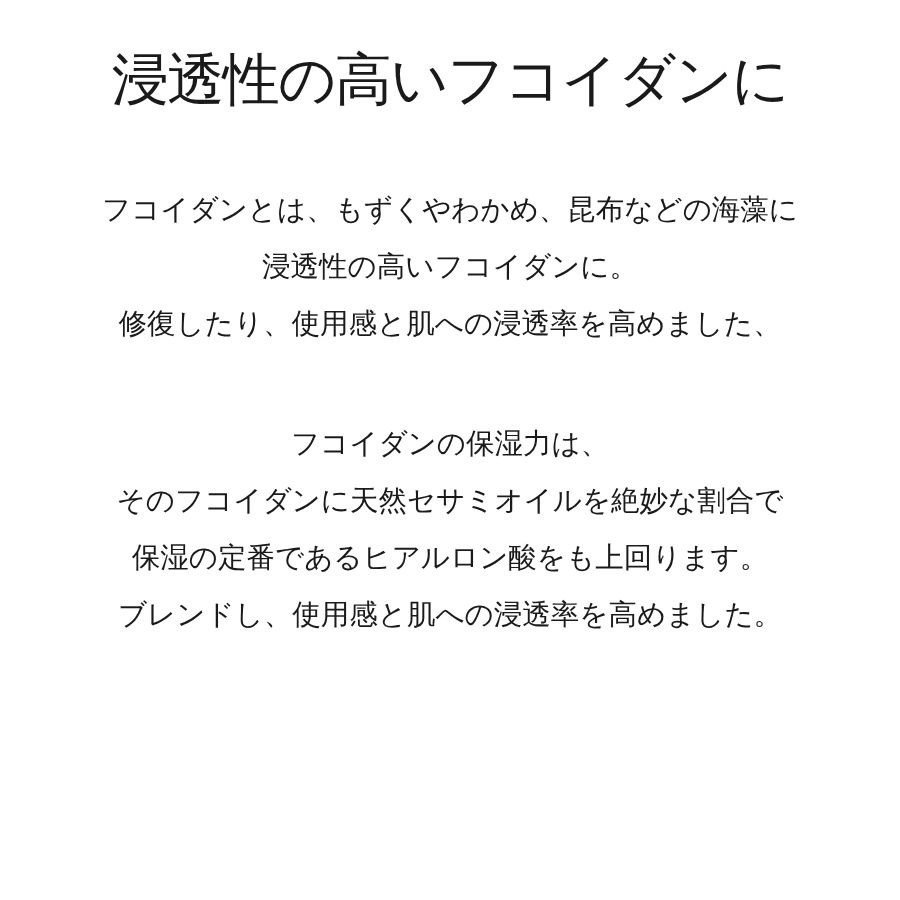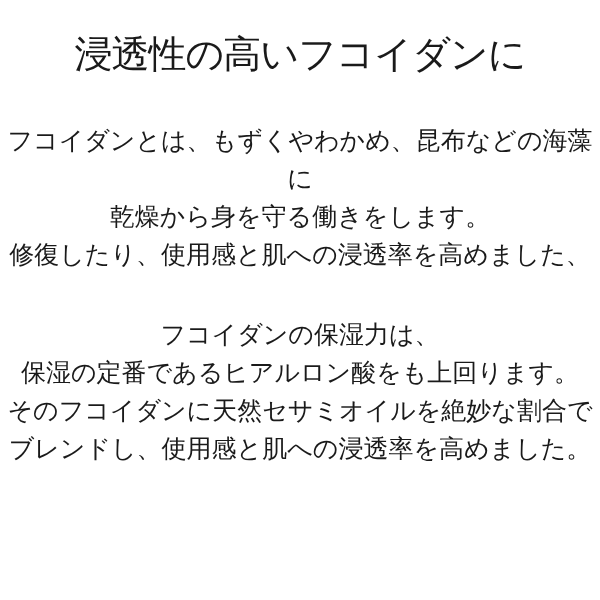"フコイダンとは、もずくやわかめ、昆布などの海藻に" .para { font-size: 25px -> 19px }
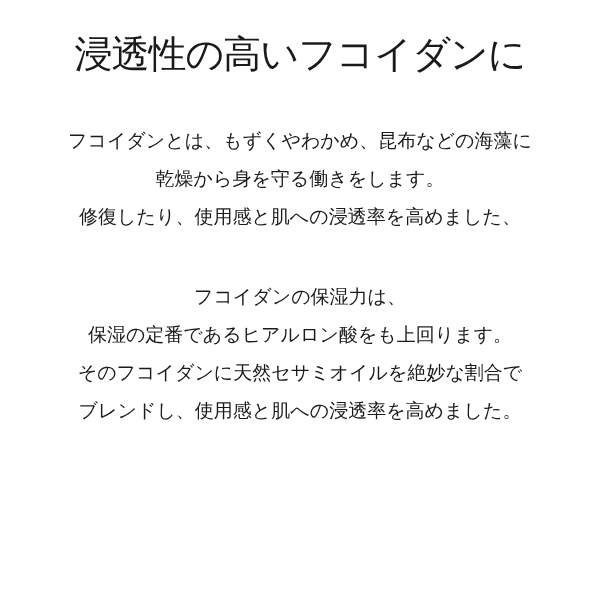"乾燥から身を守る働きをします。" span.line { text: 乾燥から身を守る働きをします -> 浸透性の高いフコイダンに }
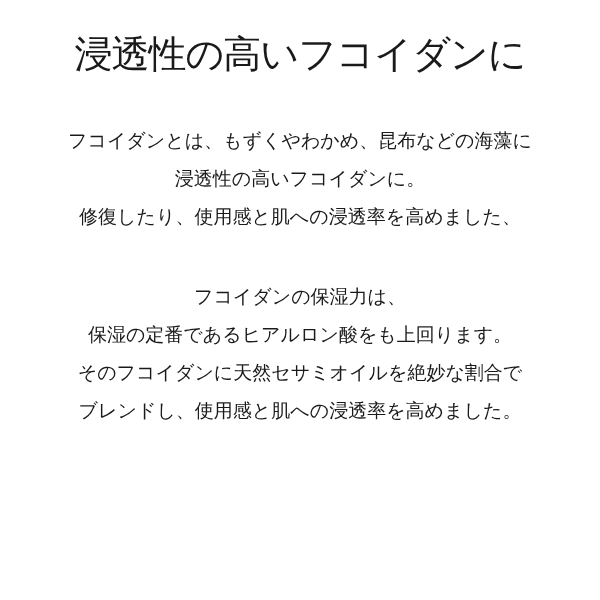"保湿の定番であるヒアルロン酸をも上回ります。" span.line { order: before "そのフコイダンに天然セサミオイルを絶妙な割合で" -> after "そのフコイダンに天然セサミオイルを絶妙な割合で" }
